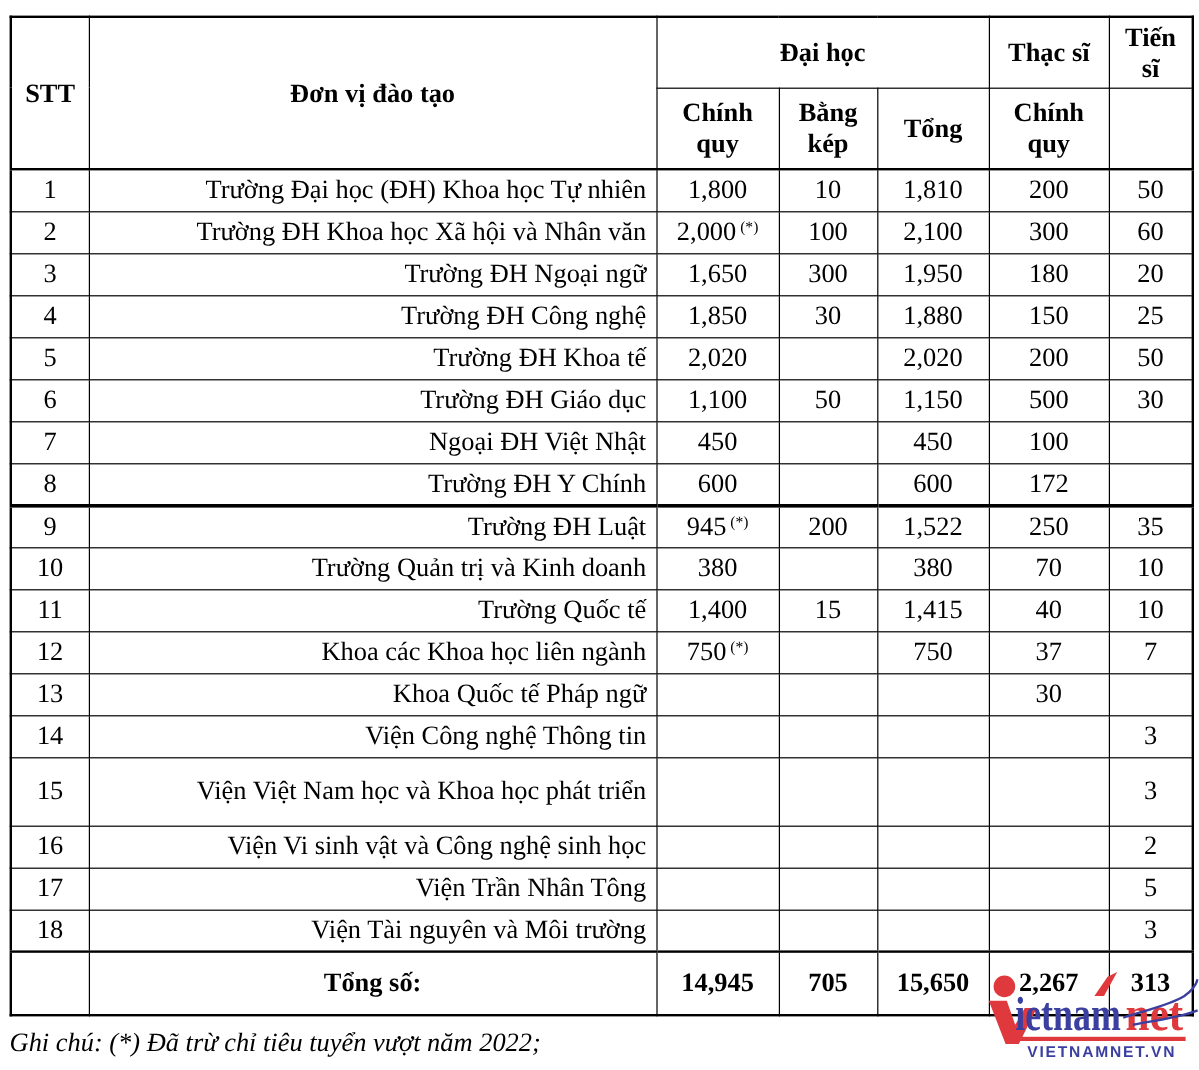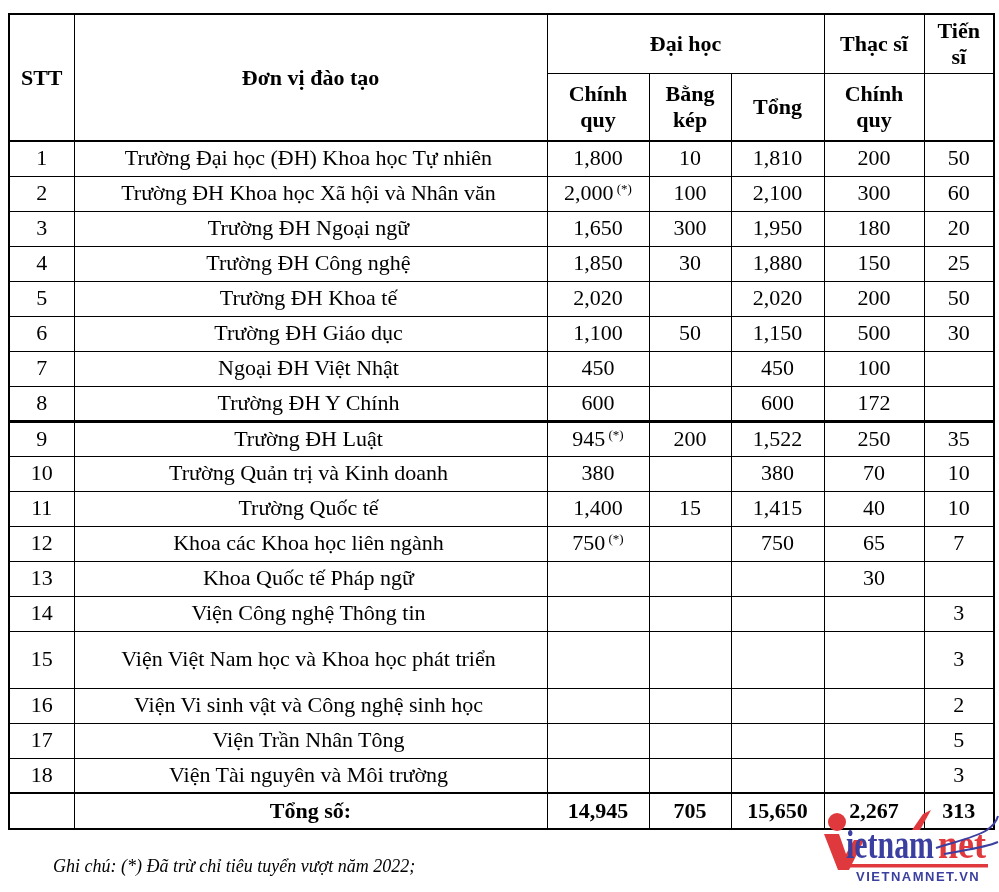"Trường Đại học (ĐH) Khoa" tbody td.name { text-align: center -> right }
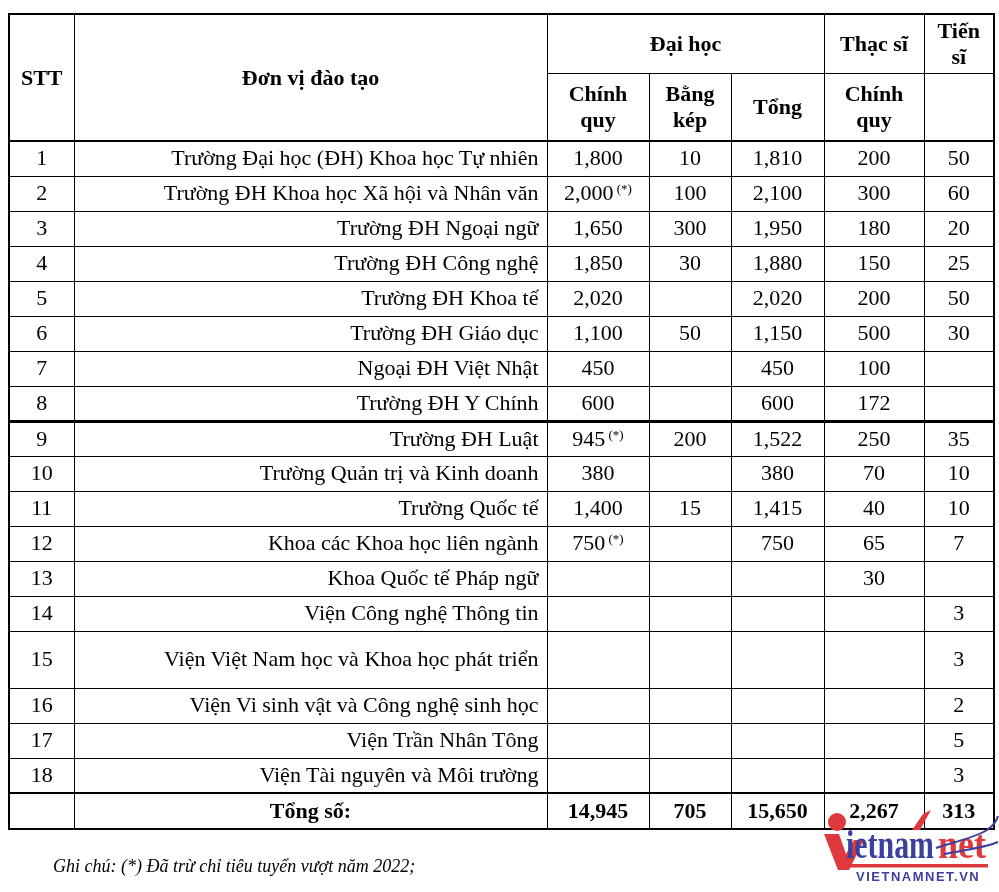"65" td.num { text: 65 -> 37 }
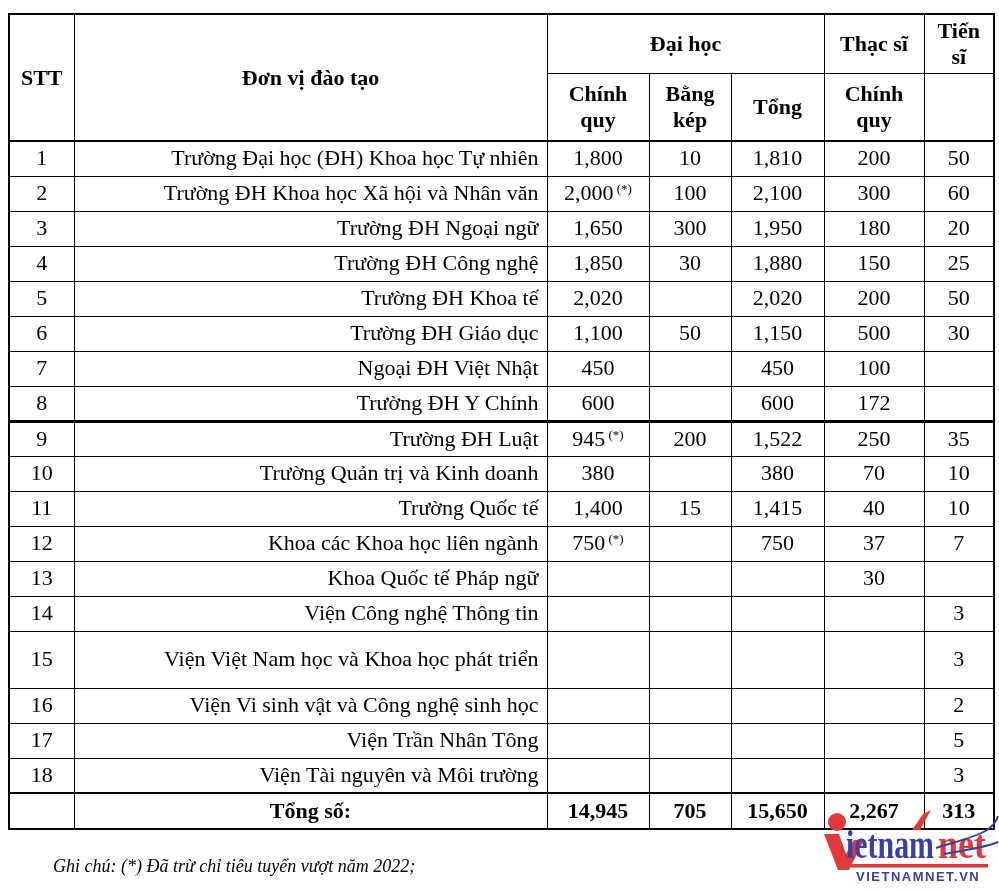"Tổng số:" tbody tr.total-row { height: 36px -> 53px }
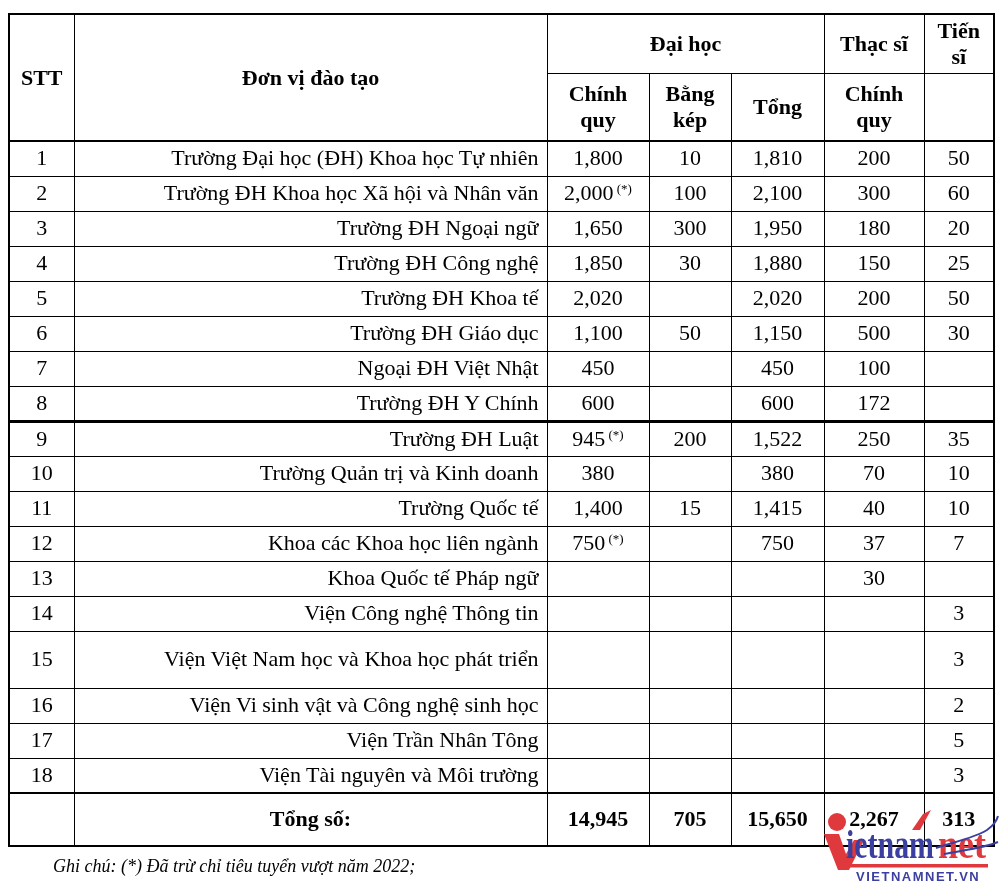"Ghi chú: (*) Đã trừ" .footnote { font-size: 18px -> 22px; margin-left: 45px -> none }
